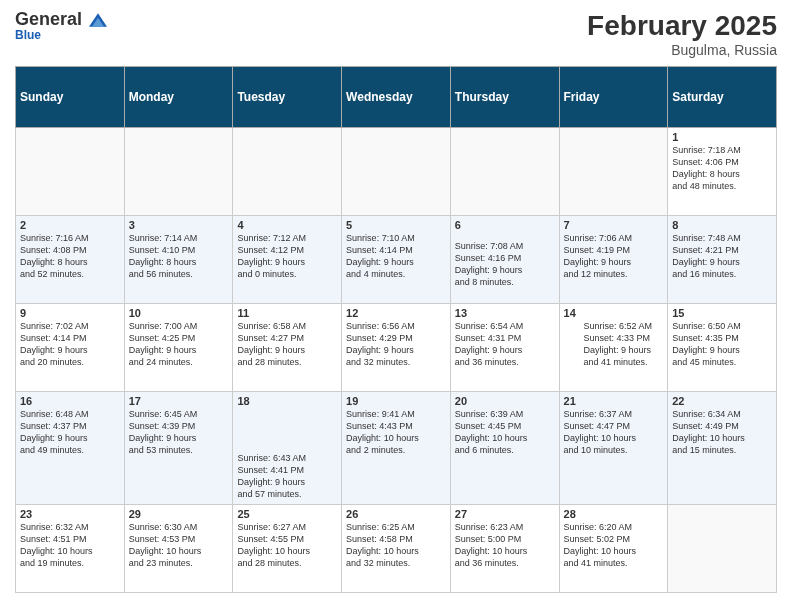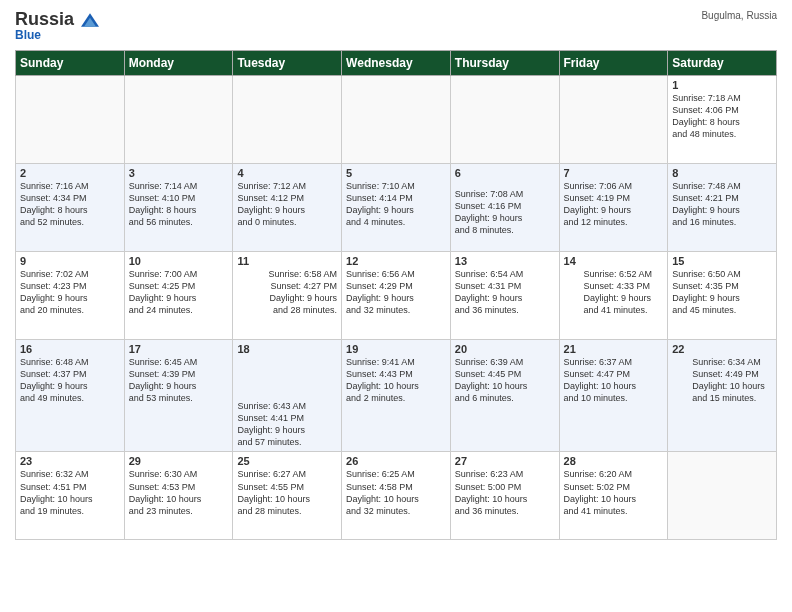"Russia" span { text: Russia -> General }
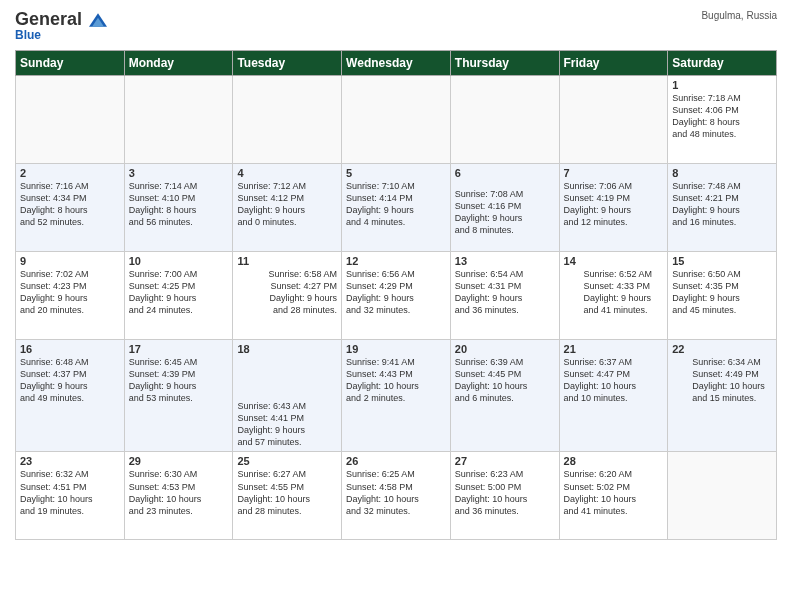"February 2025" div.month-title { html: none -> <div>February 2025</div> }
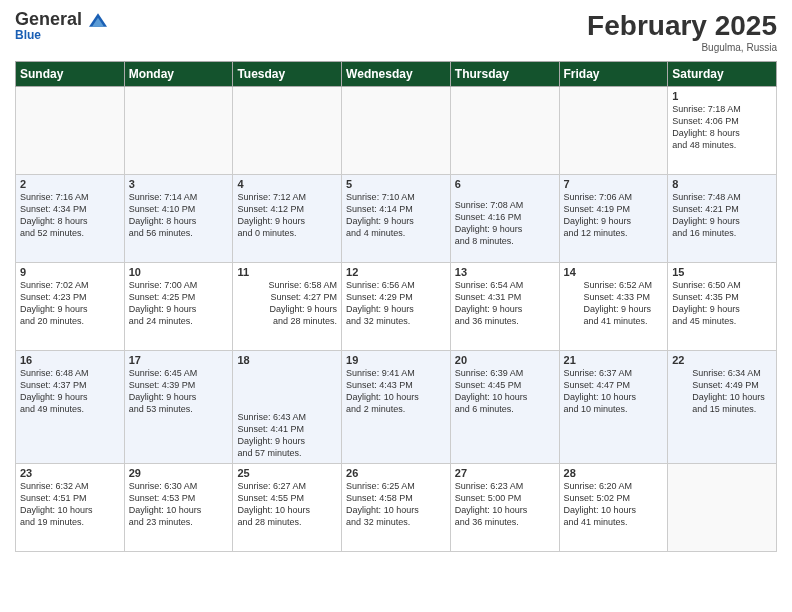"Bugulma, Russia" .location { font-size: 10px -> 14px }
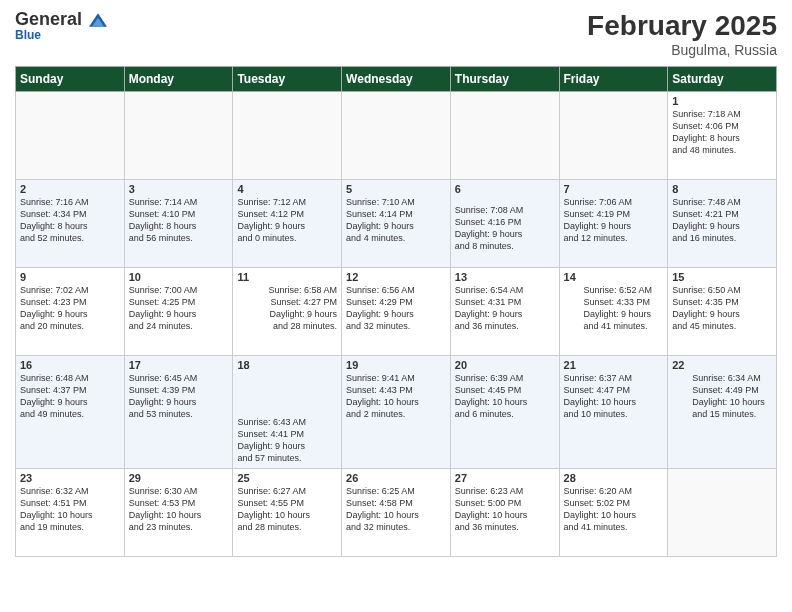"Sunday" .calendar th { background-color: #14532d -> #0c4a6e; padding: 5px 4px -> 23px 4px }
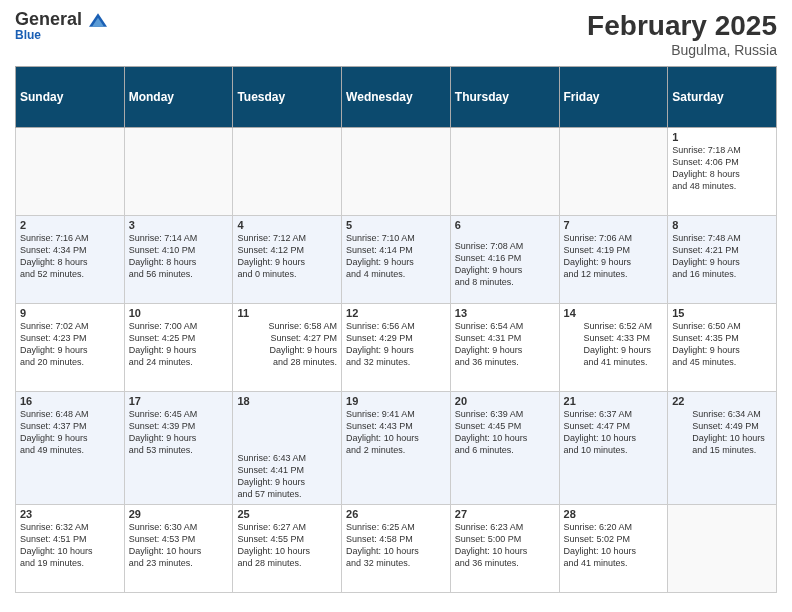"Sunrise: 7:16 AM" div.day-info { text: 4:34 -> 4:08 }
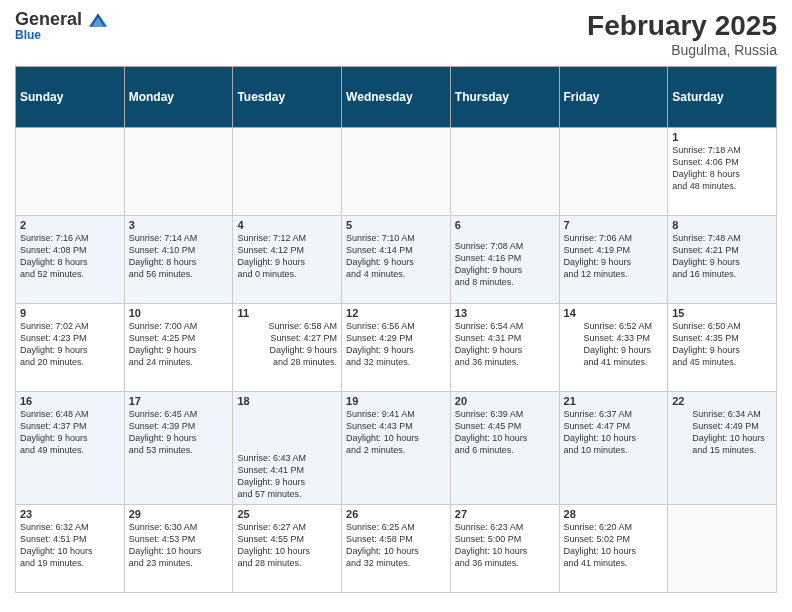"Sunrise: 7:02 AM" div.day-info { text: 4:23 -> 4:14 }
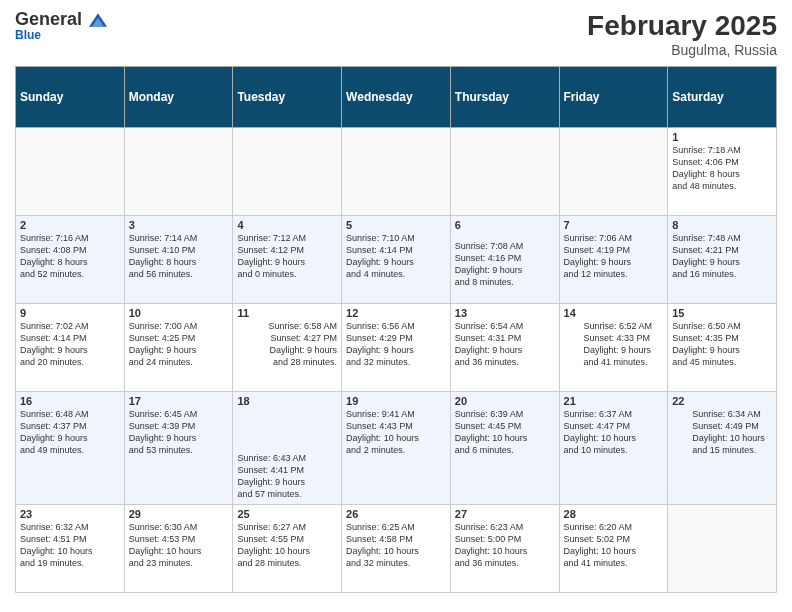"Sunrise: 6:58 AM" div.day-info { text-align: right -> none }
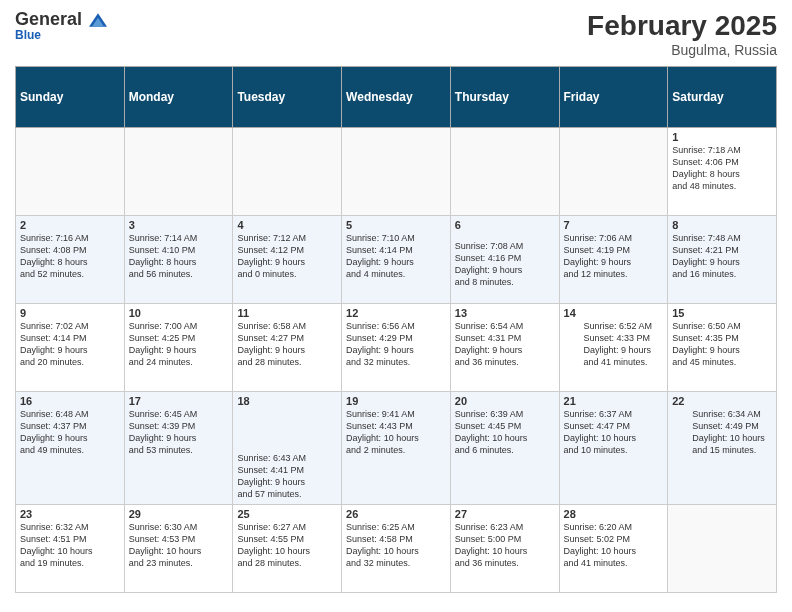"Sunrise: 6:34 AM" div.day-info { margin-left: 20px -> none }
